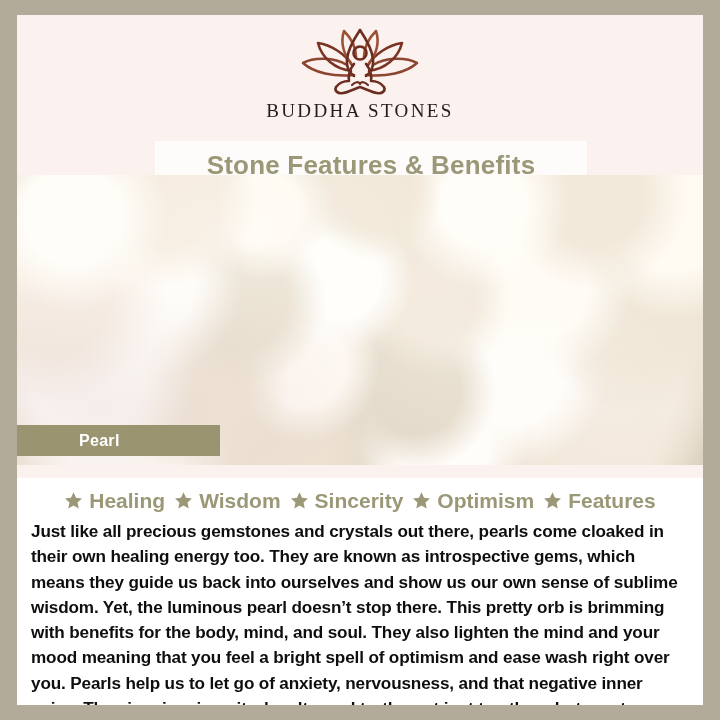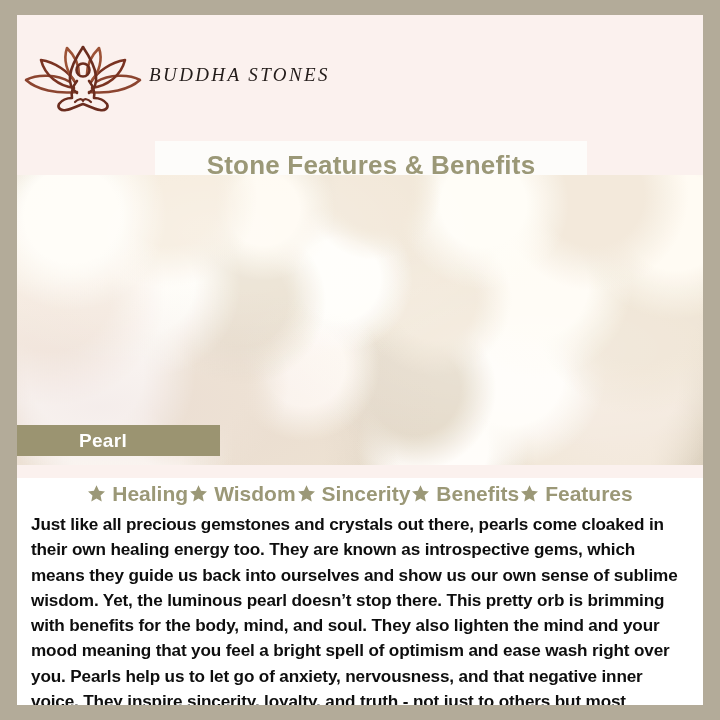"BUDDHA STONES" #brand { flex-direction: none -> column; font-style: italic -> none }
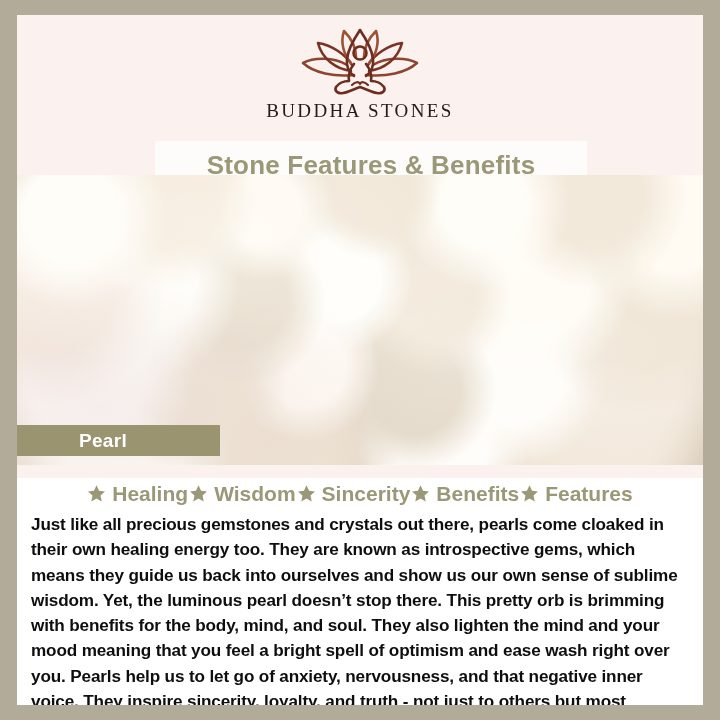"Pearl" #stone-name { font-size: 19px -> 16px }
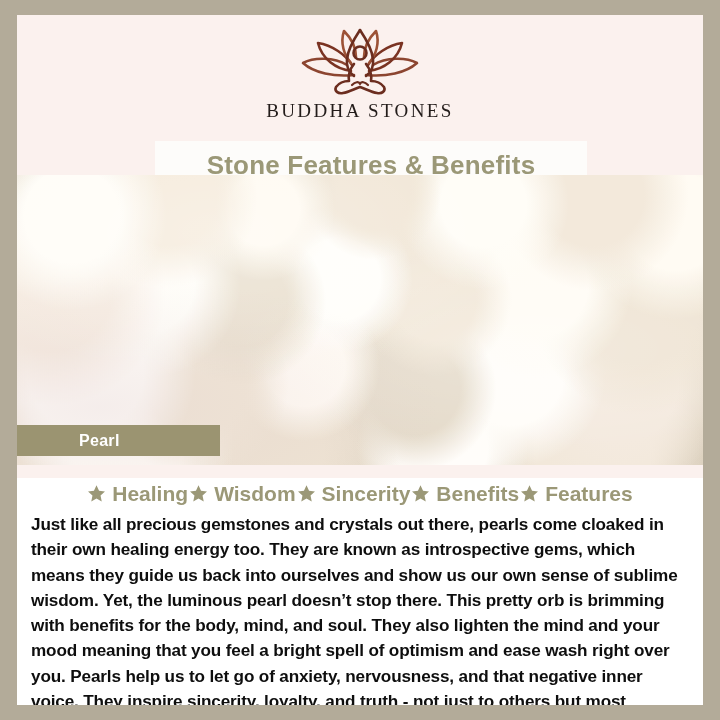"Healing" #keywords { gap: 1px -> 9px; padding-top: none -> 7px }
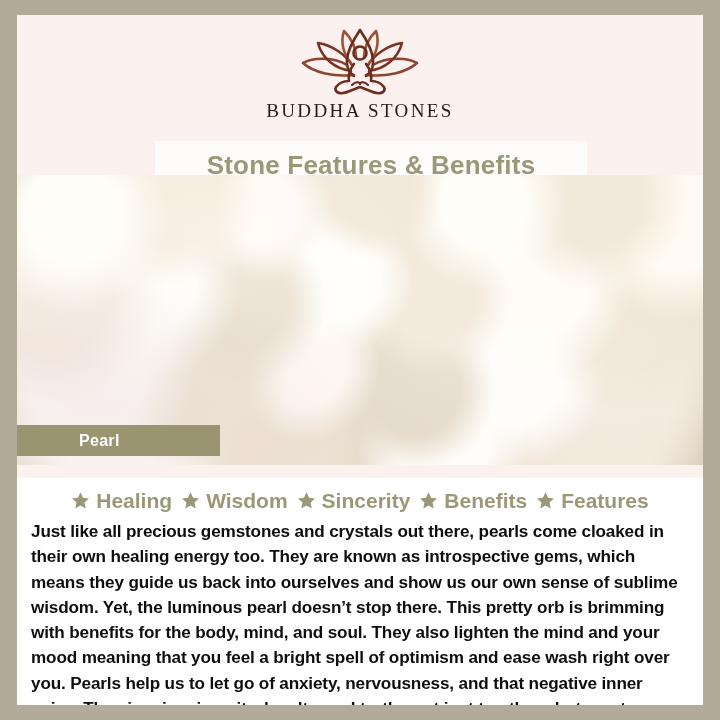"Benefits" span.kw-label { text: Benefits -> Optimism }
